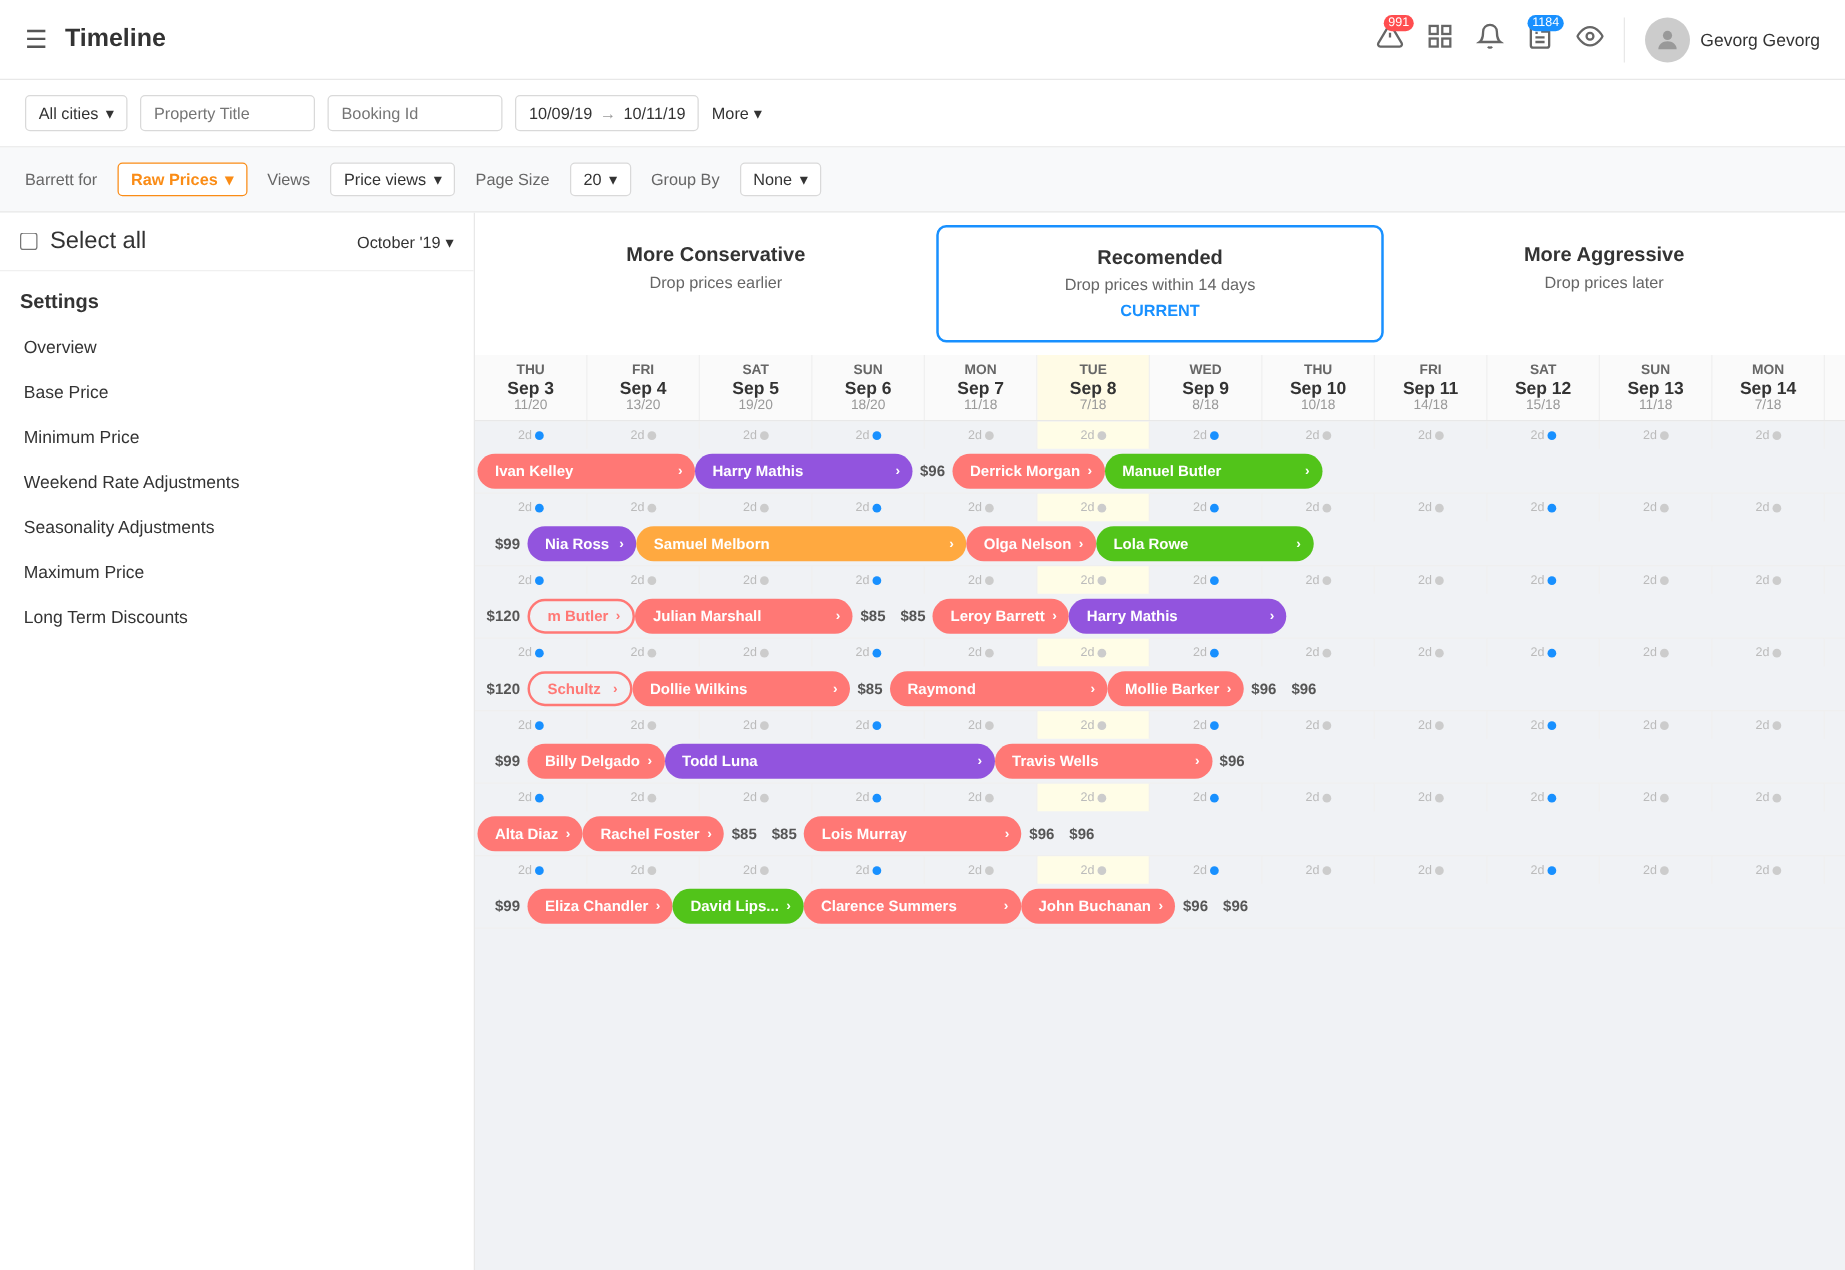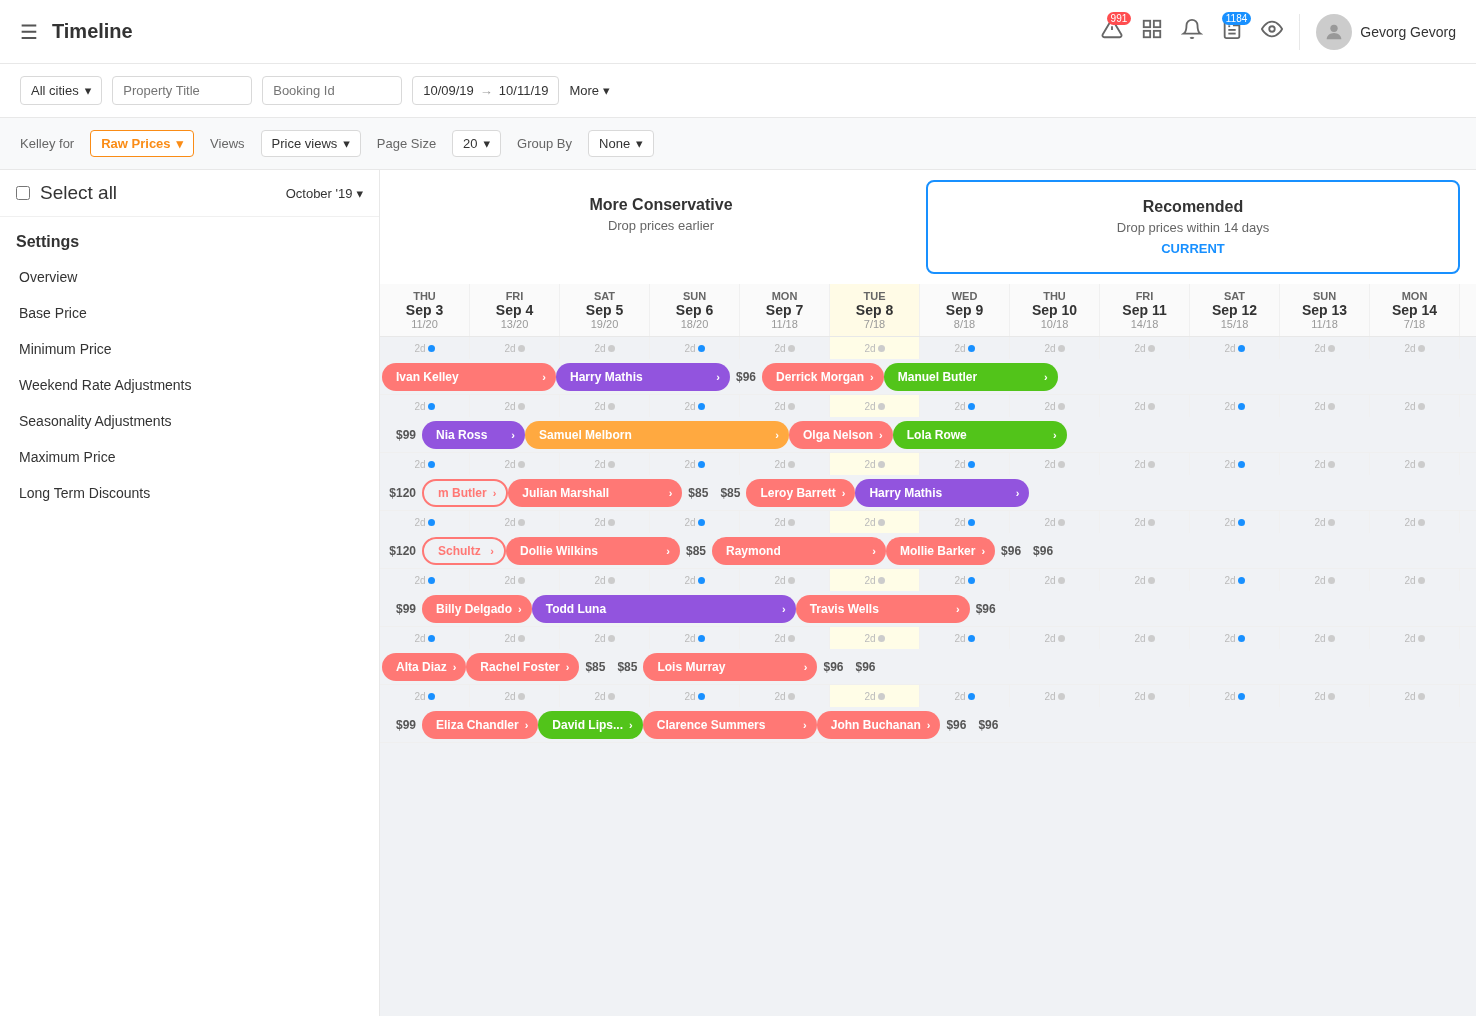"Kelley for" span.toolbar-label { text: Kelley -> Barrett }
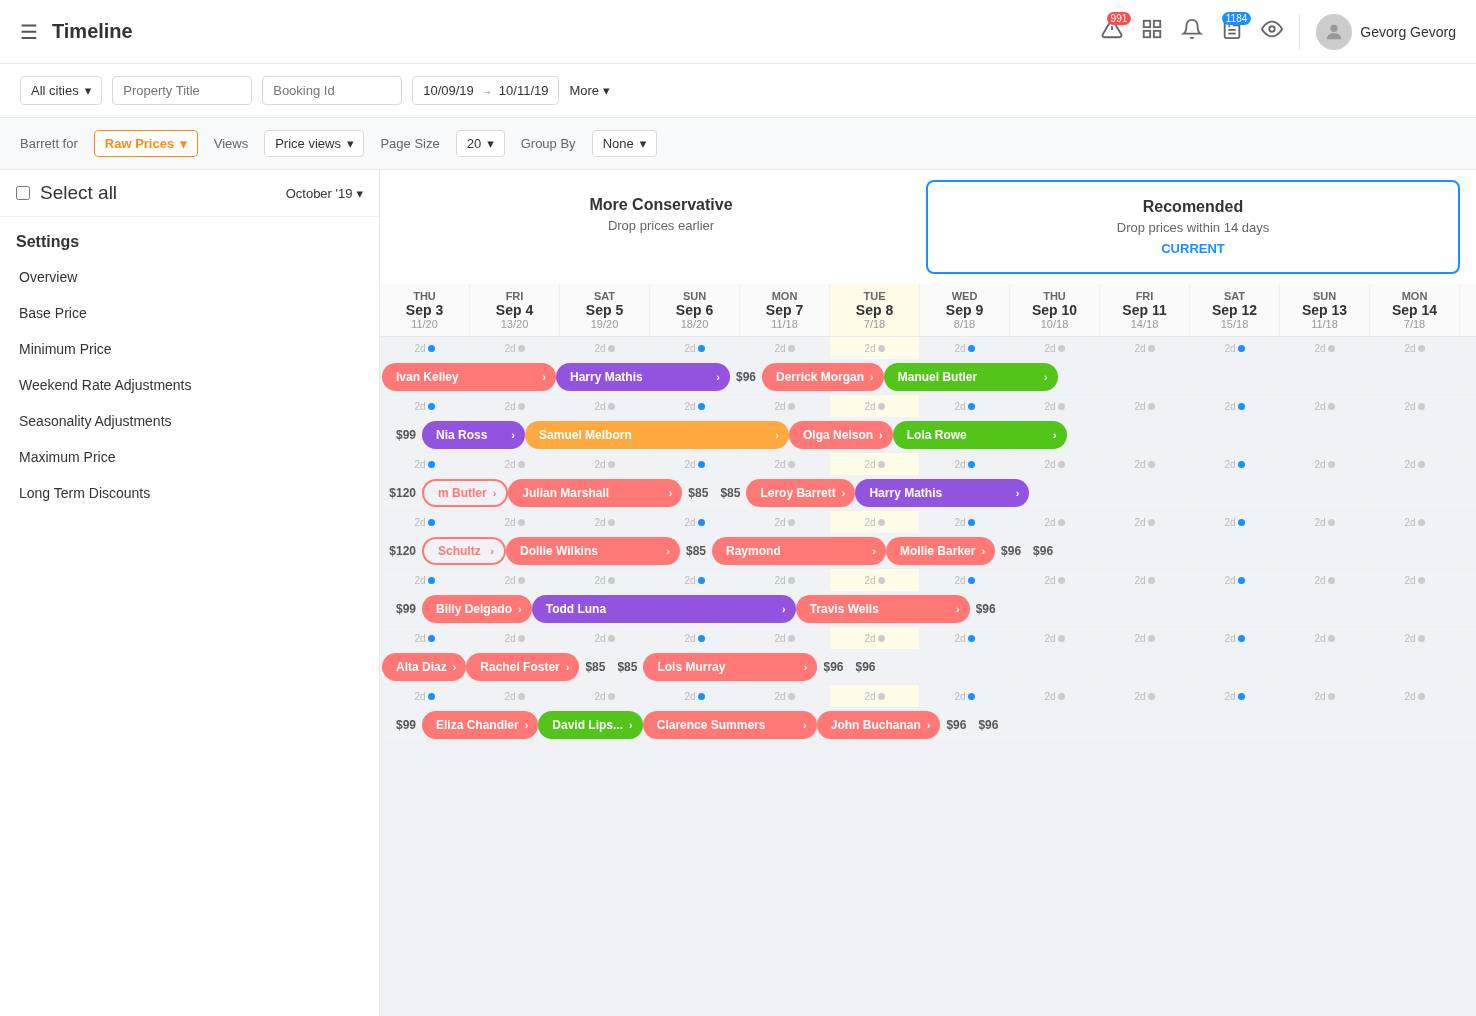"More Aggressive" div.pricing-card { html: none -> <div> <div>More Aggressive</div> <div>Drop prices later</div> </div> }
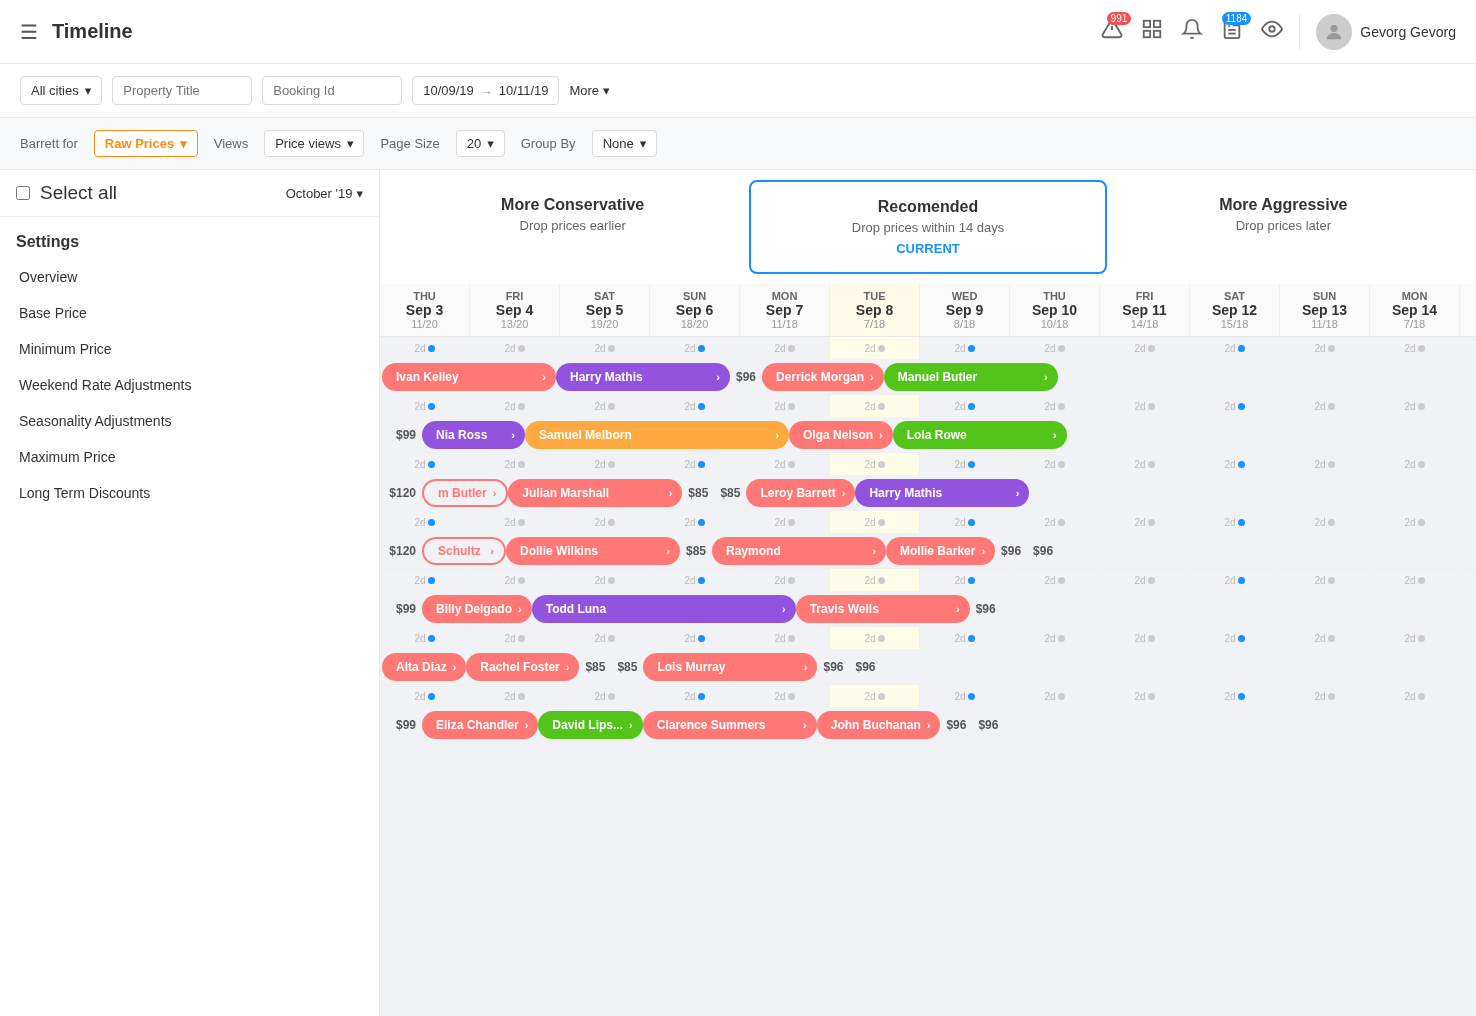"Nia Ross" div { gap: 24px -> 8px }
